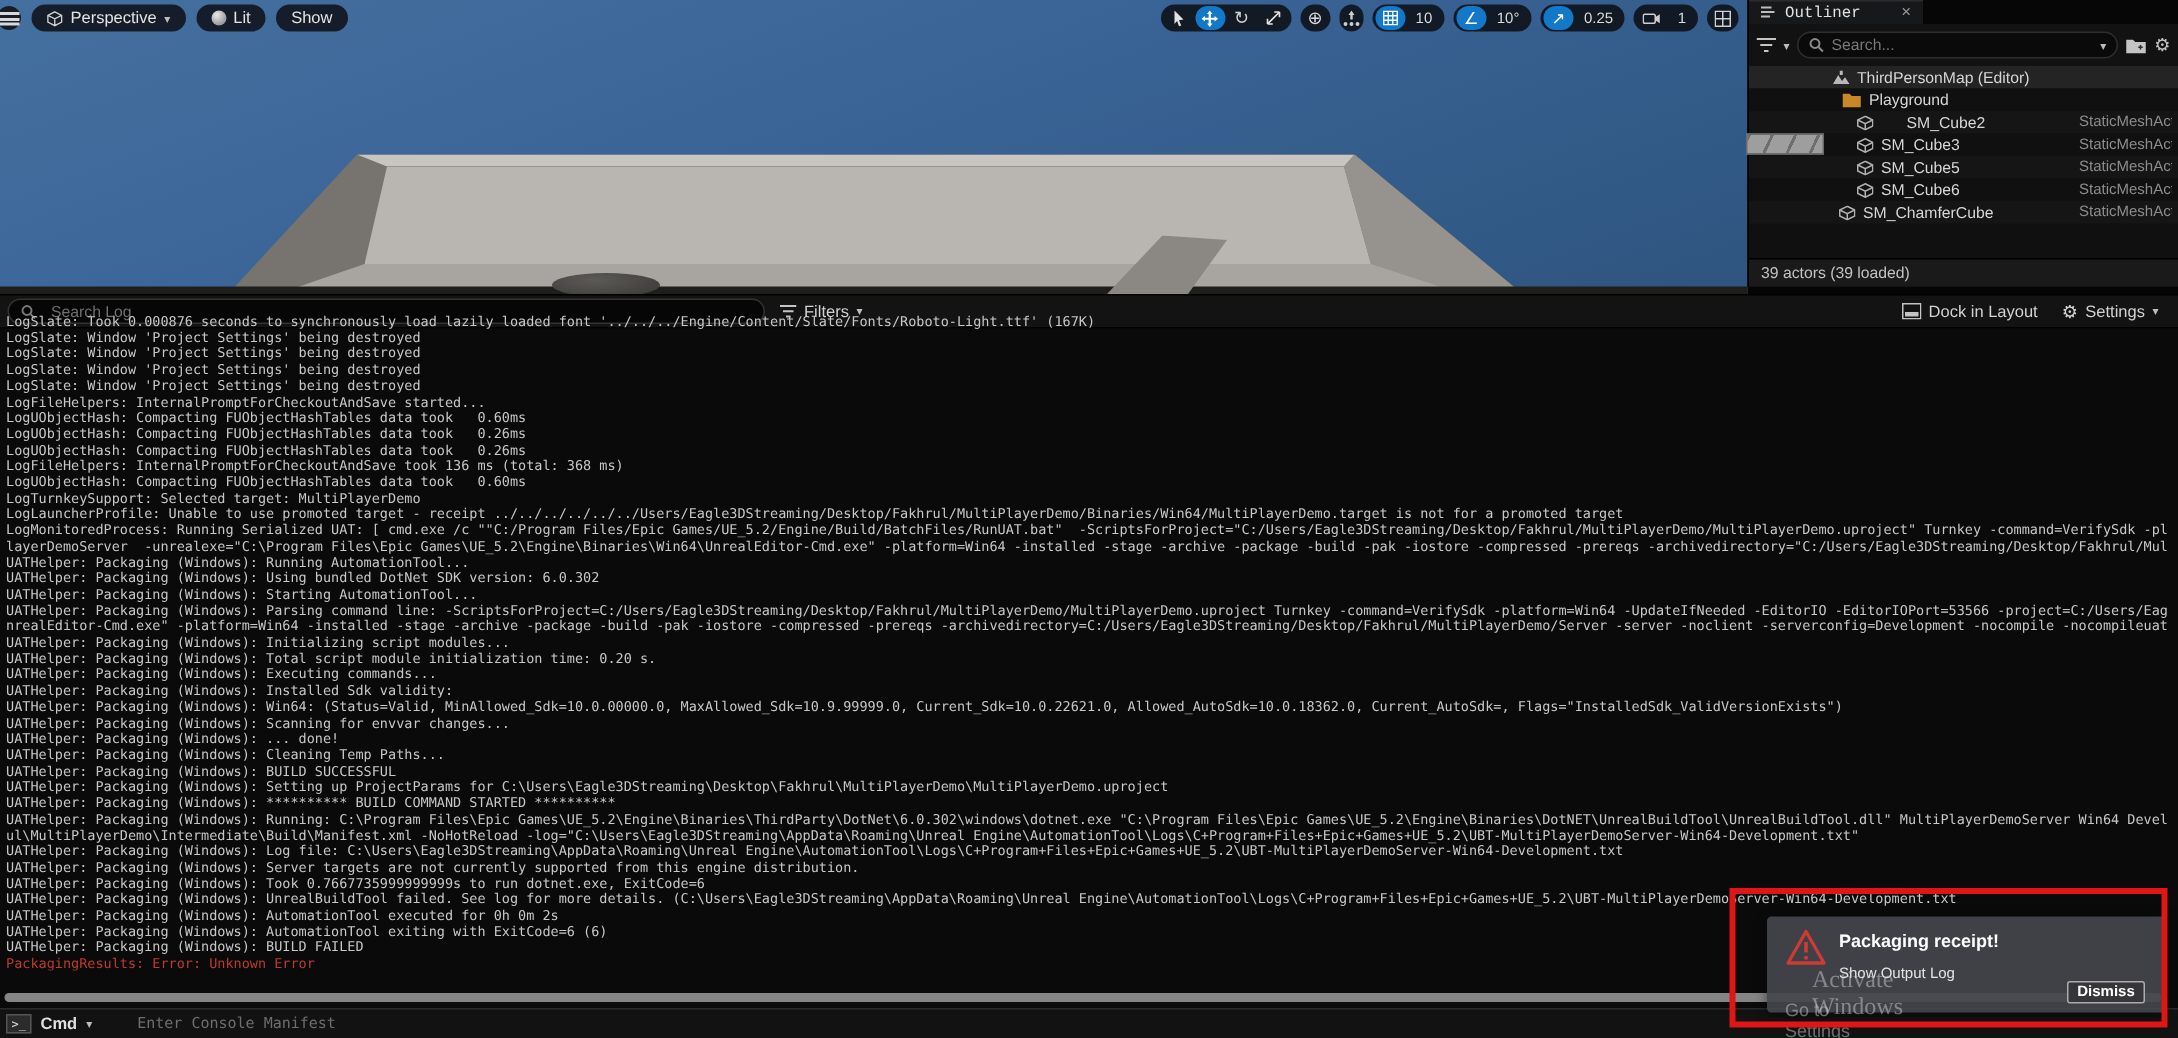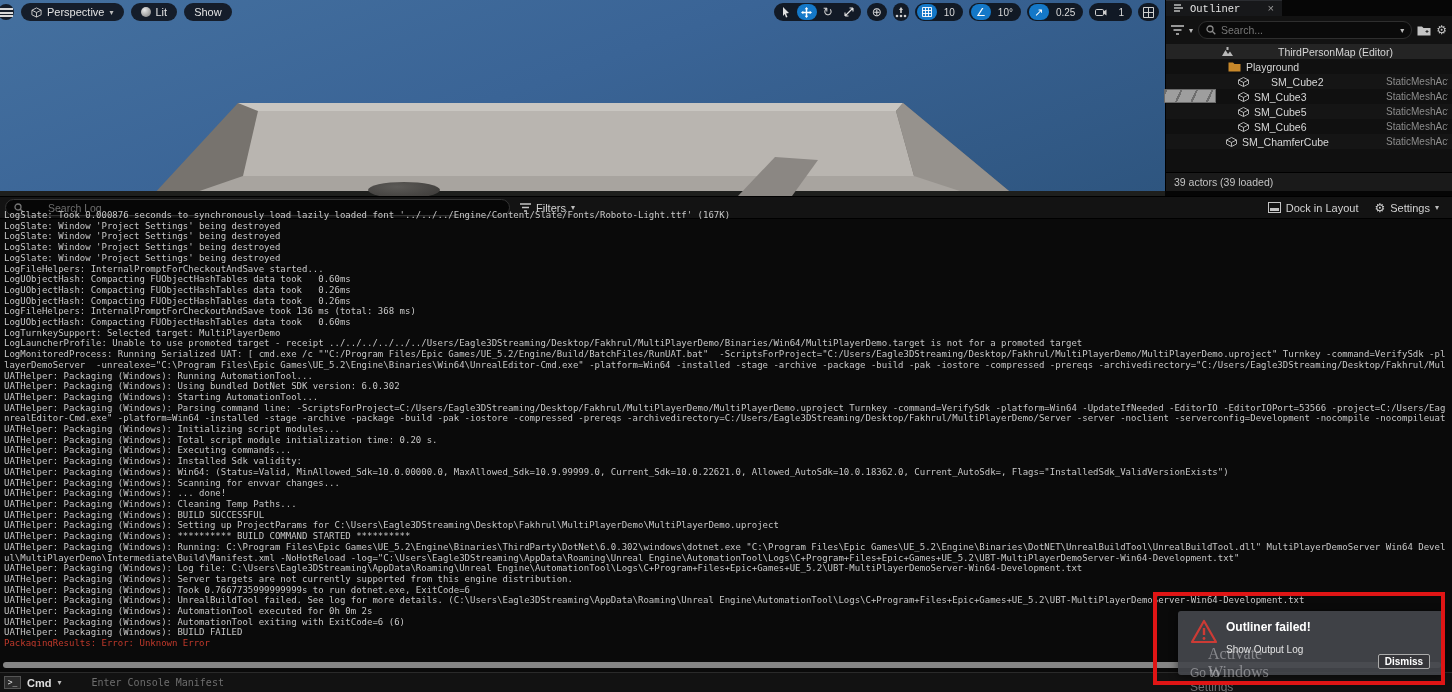"ThirdPersonMap (Editor)" .ol-row.hl { gap: 40px -> none }
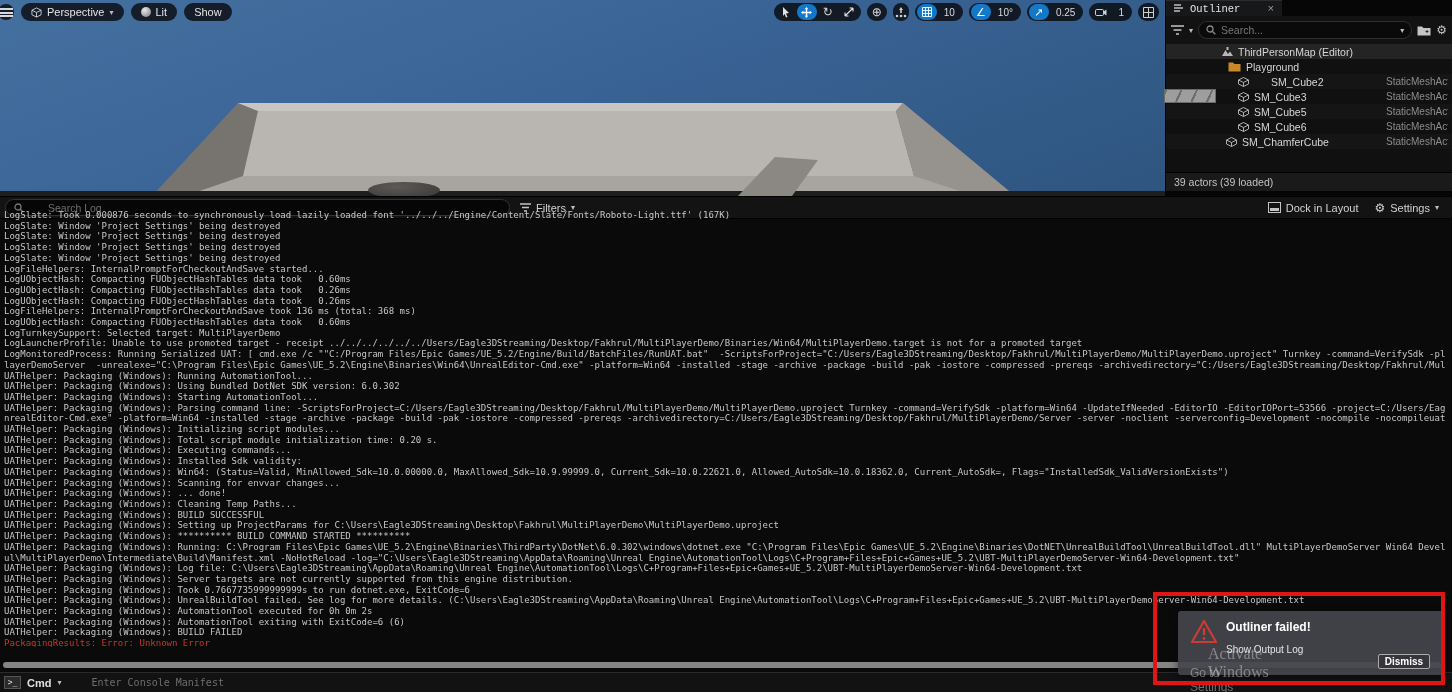"Search Log" #log-search { gap: 24px -> 10px }
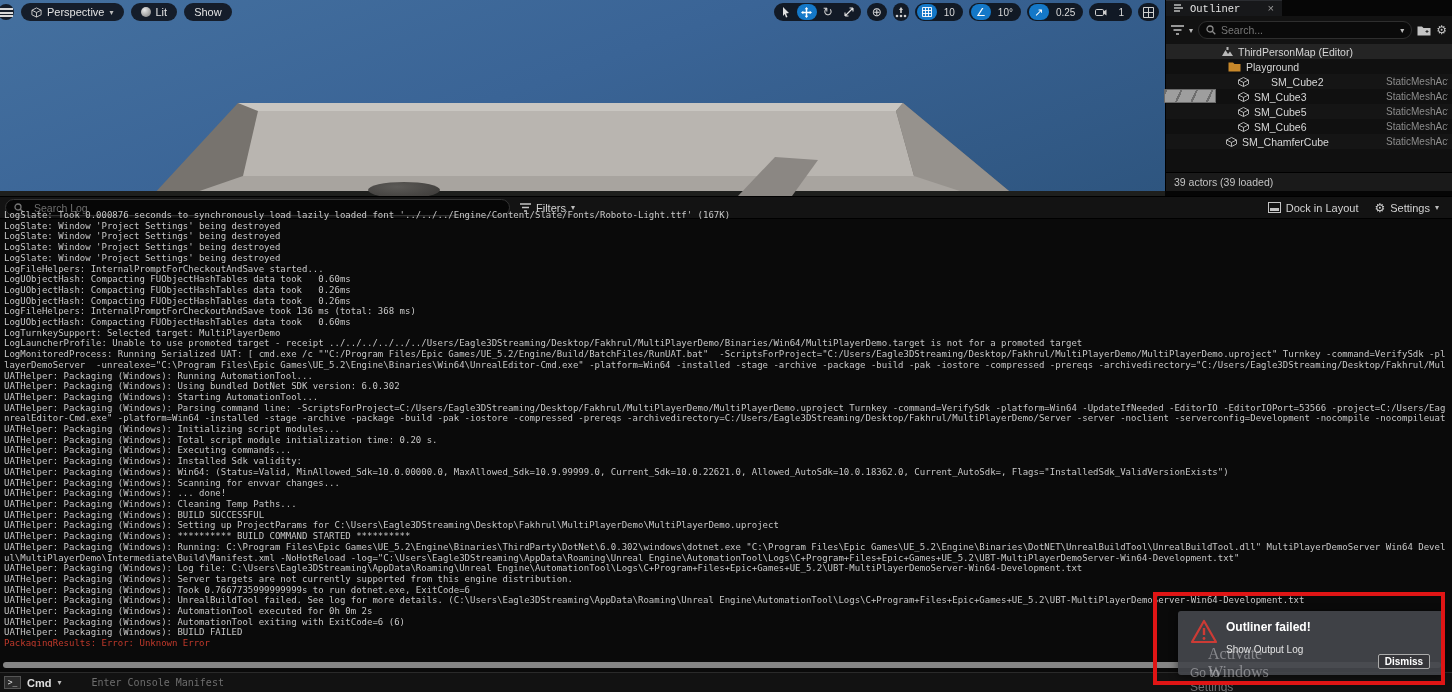"Outliner failed!" div { text: Outliner failed -> Packaging receipt }
